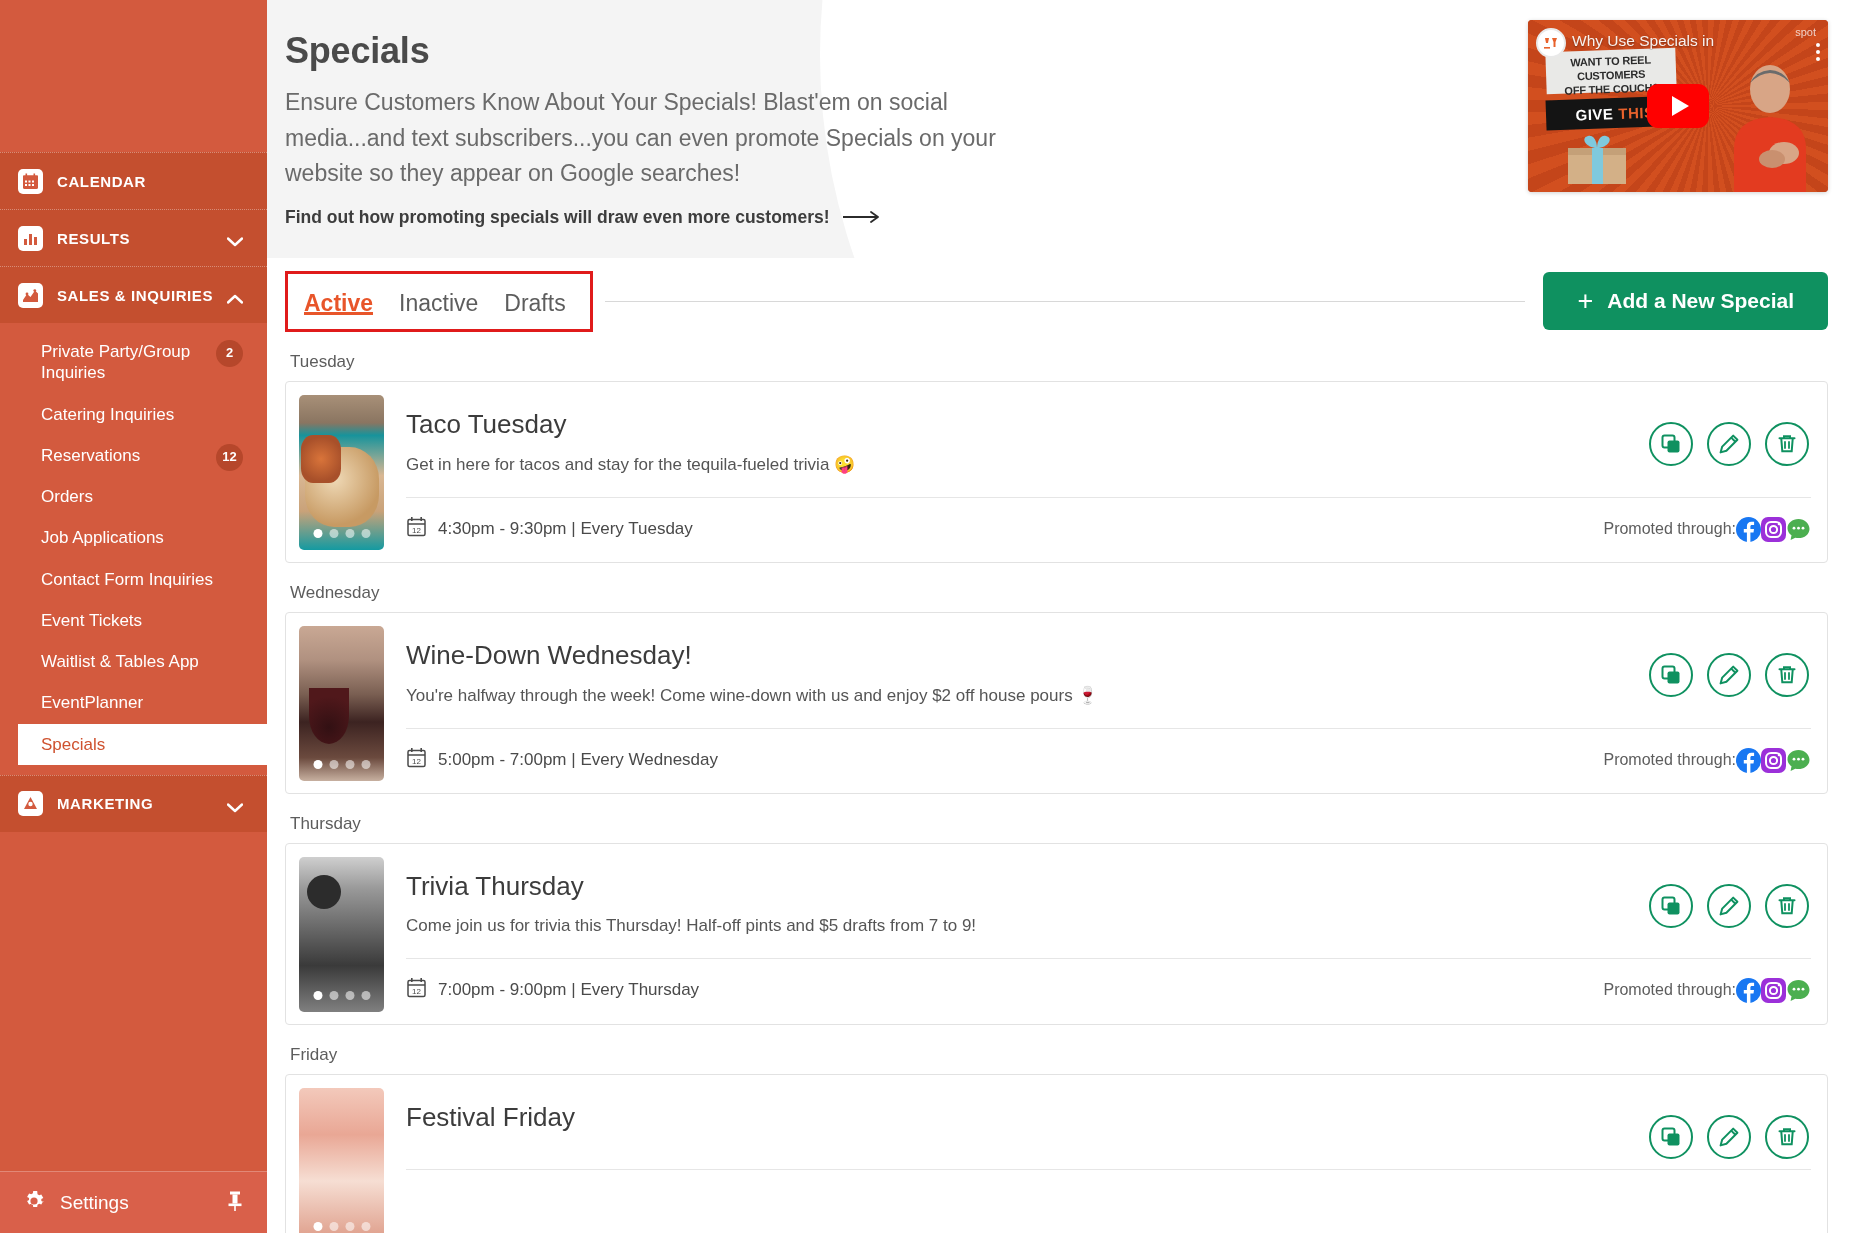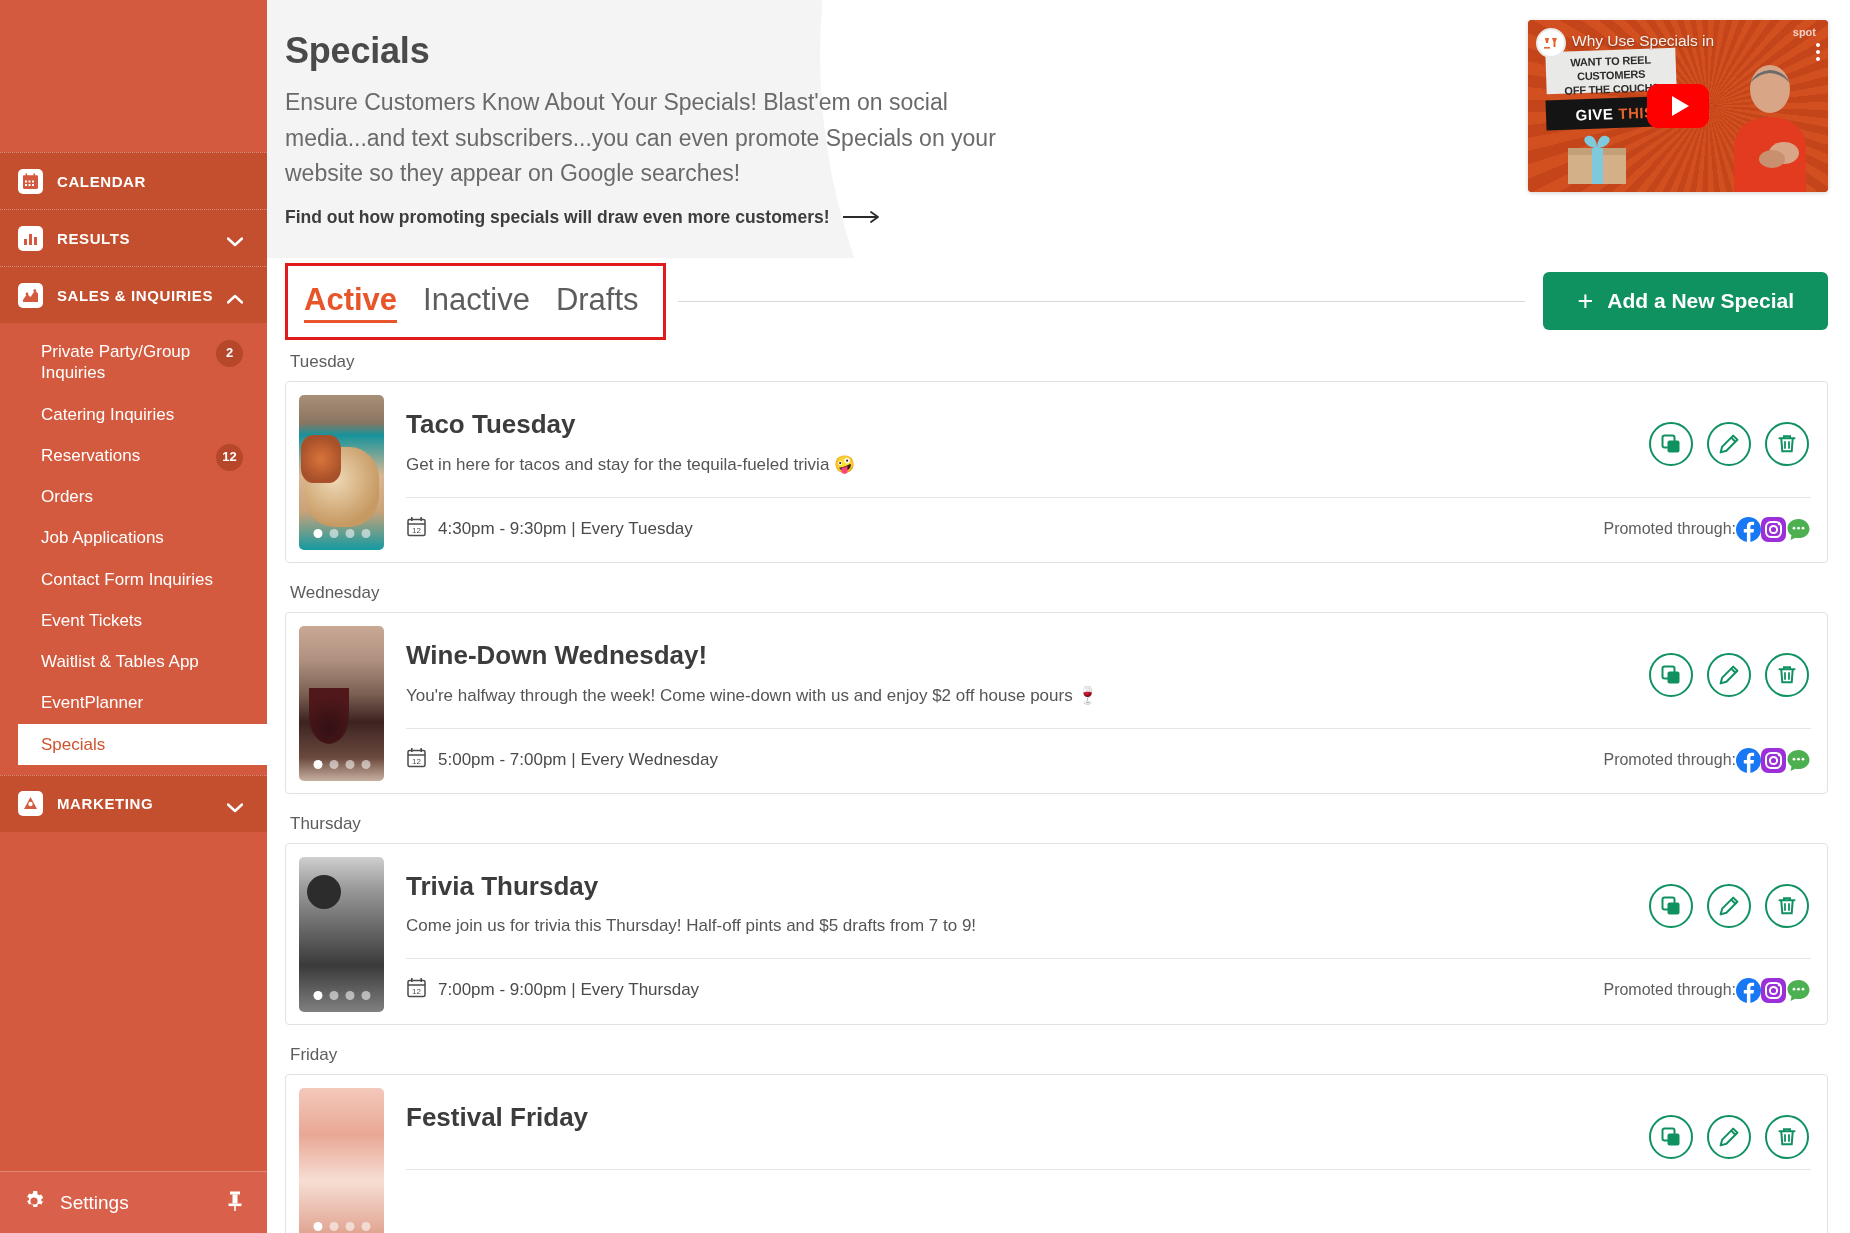"spot" .video .brand { font-weight: bold -> normal }
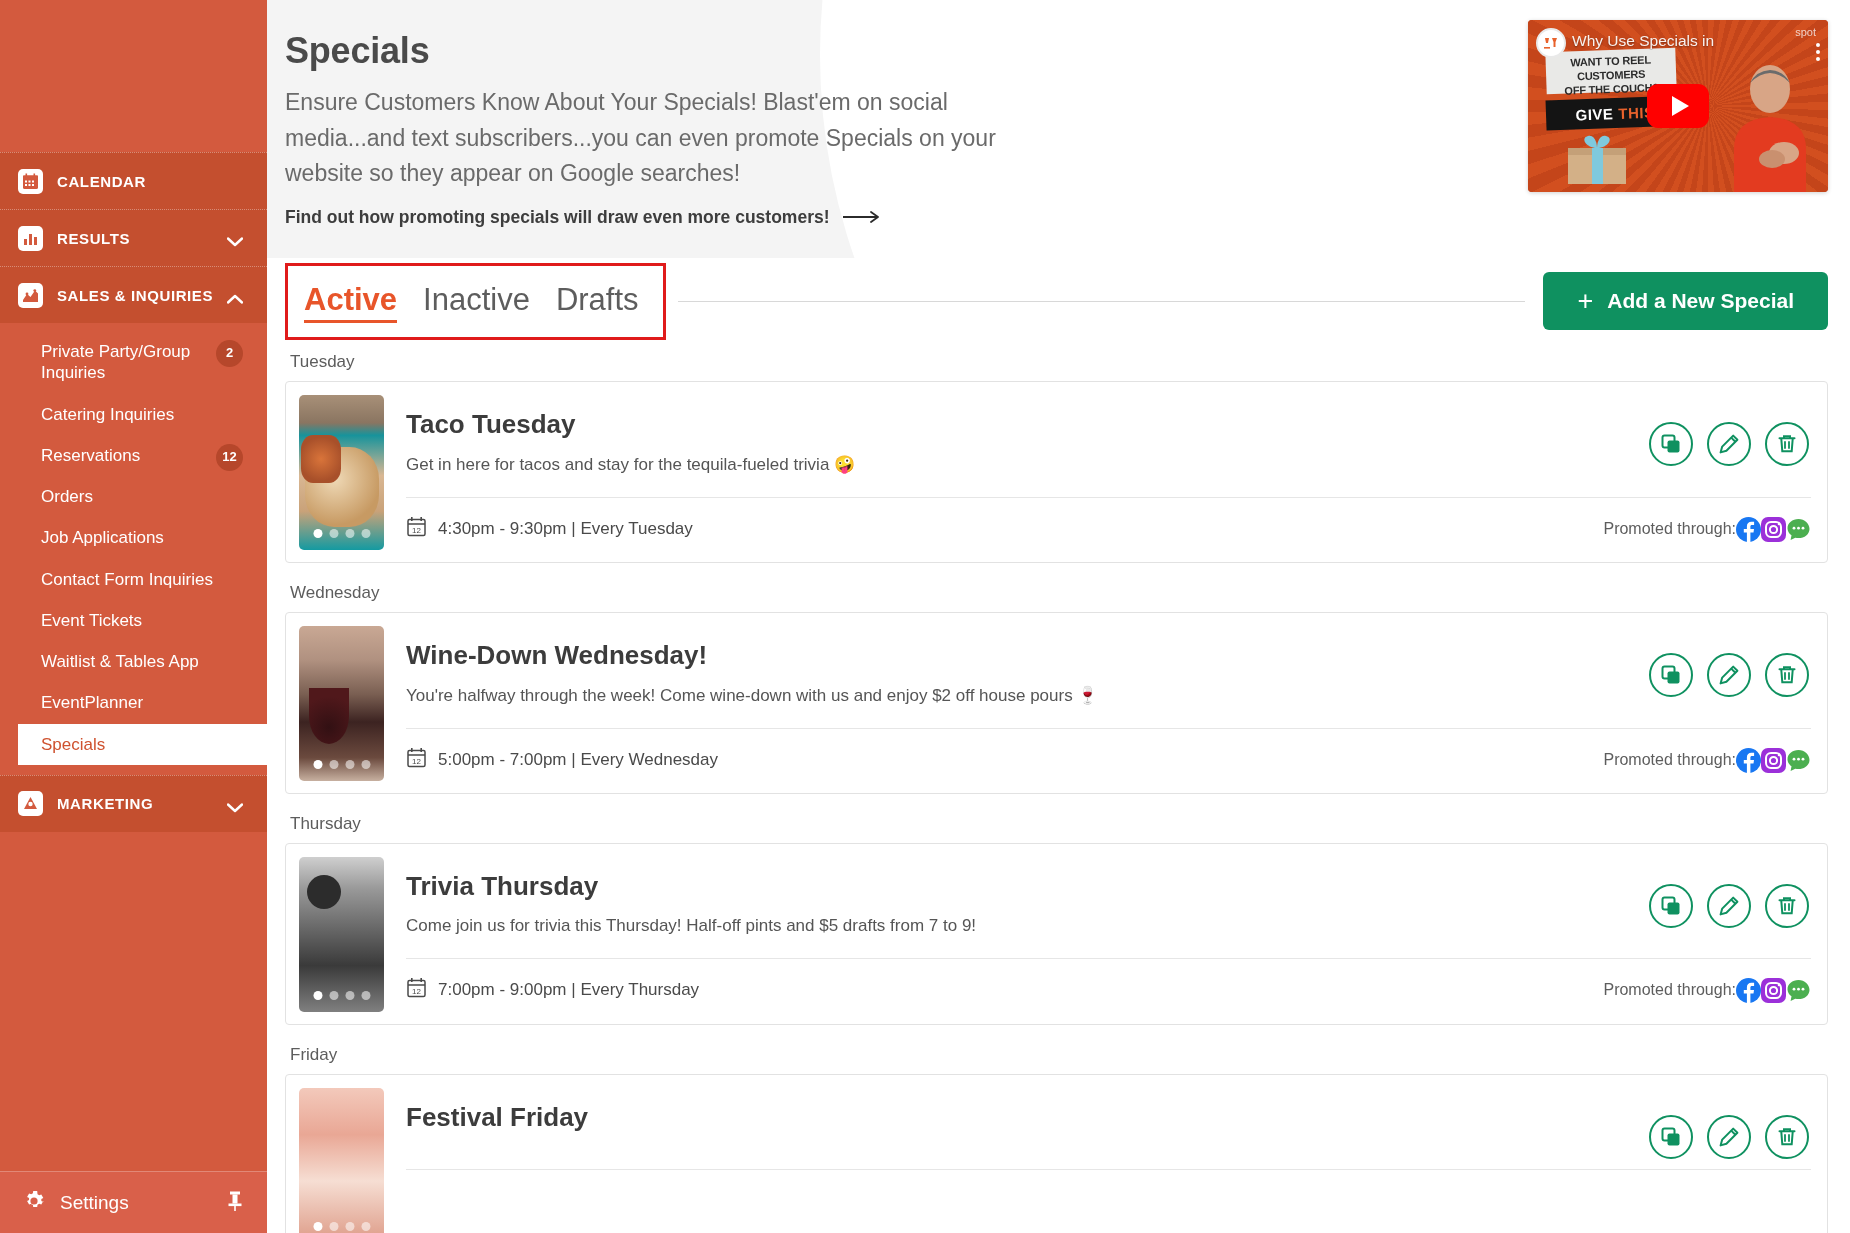"Active" .tab { font-size: 31px -> 23px; padding-bottom: 8px -> none }
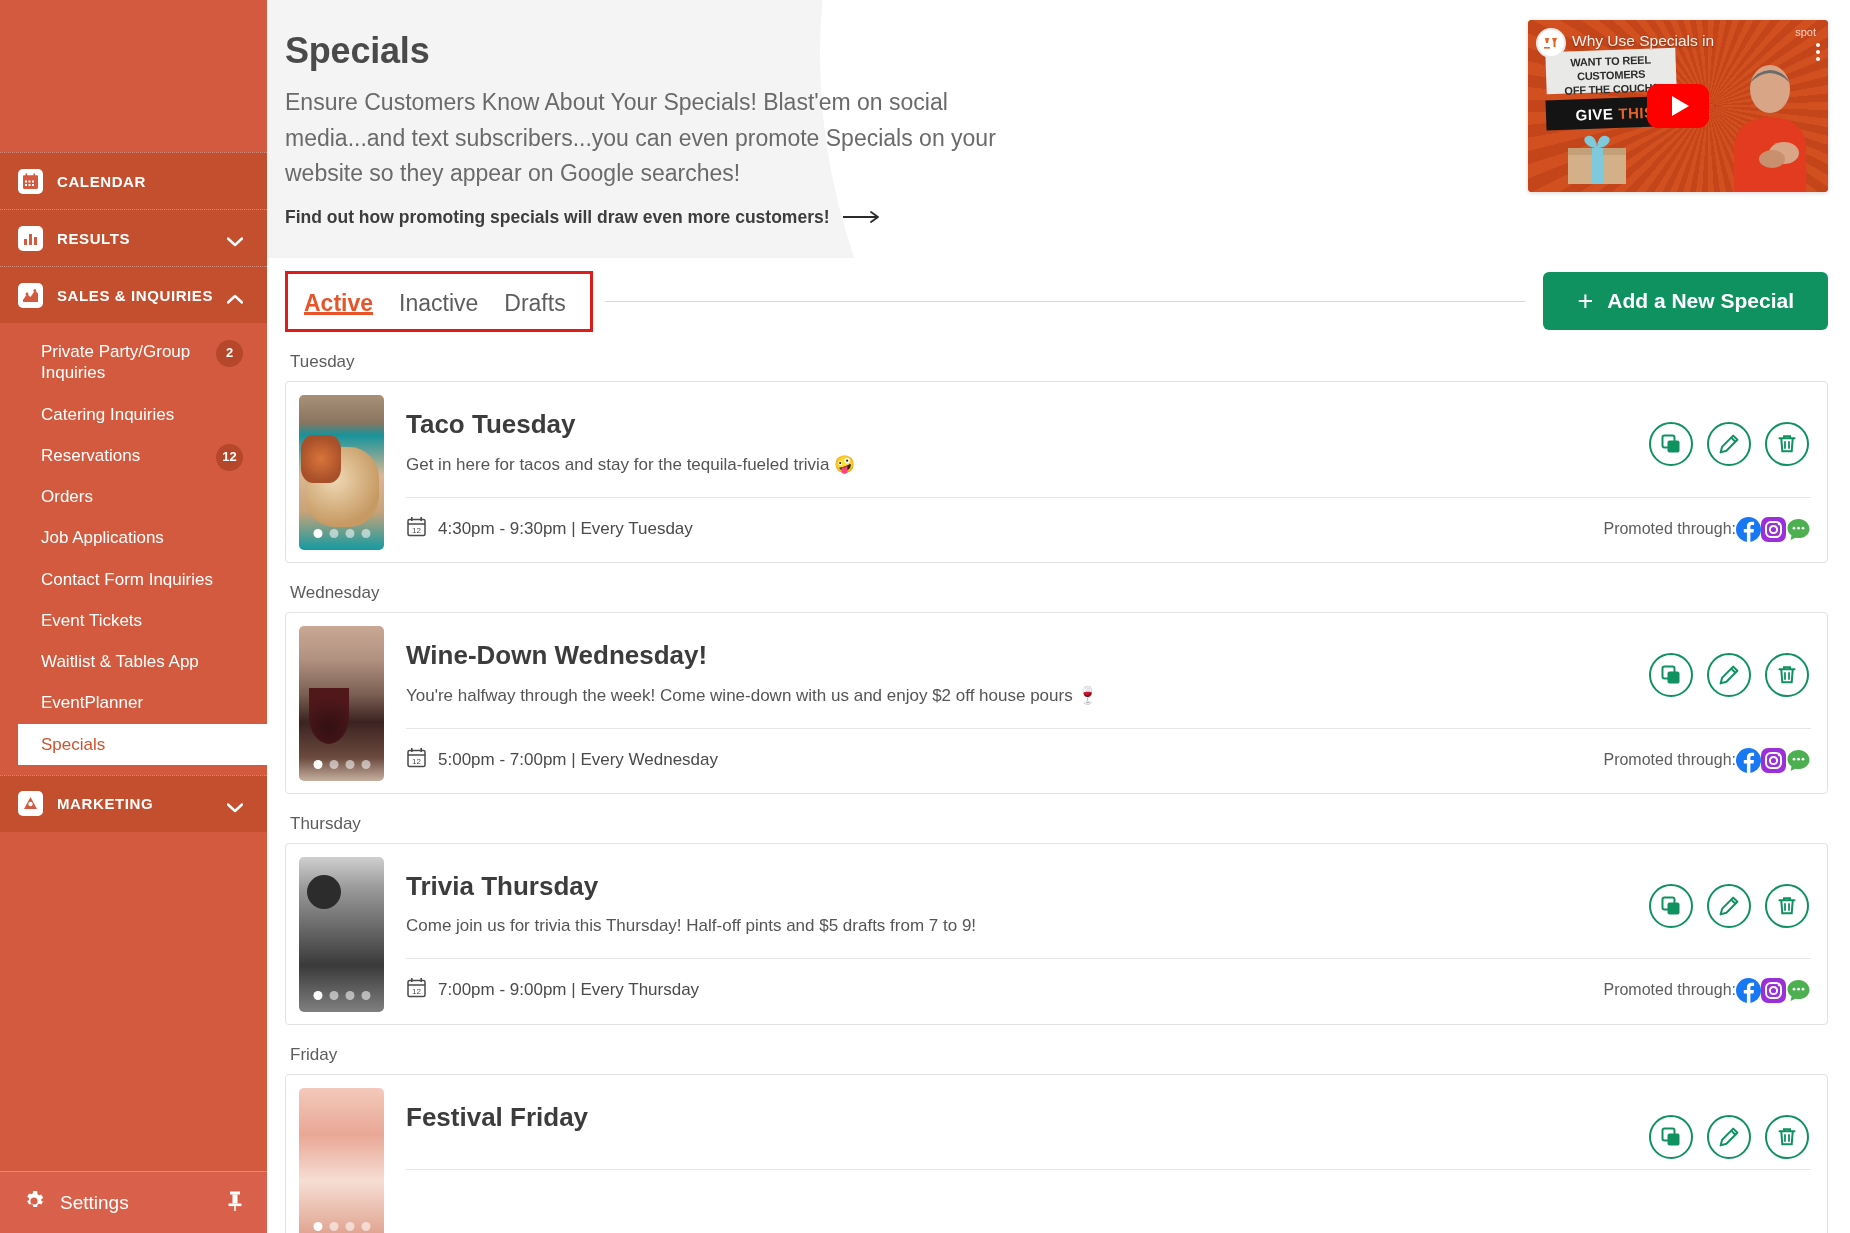"Taco Tuesday" .ctitle { font-weight: bold -> normal }
